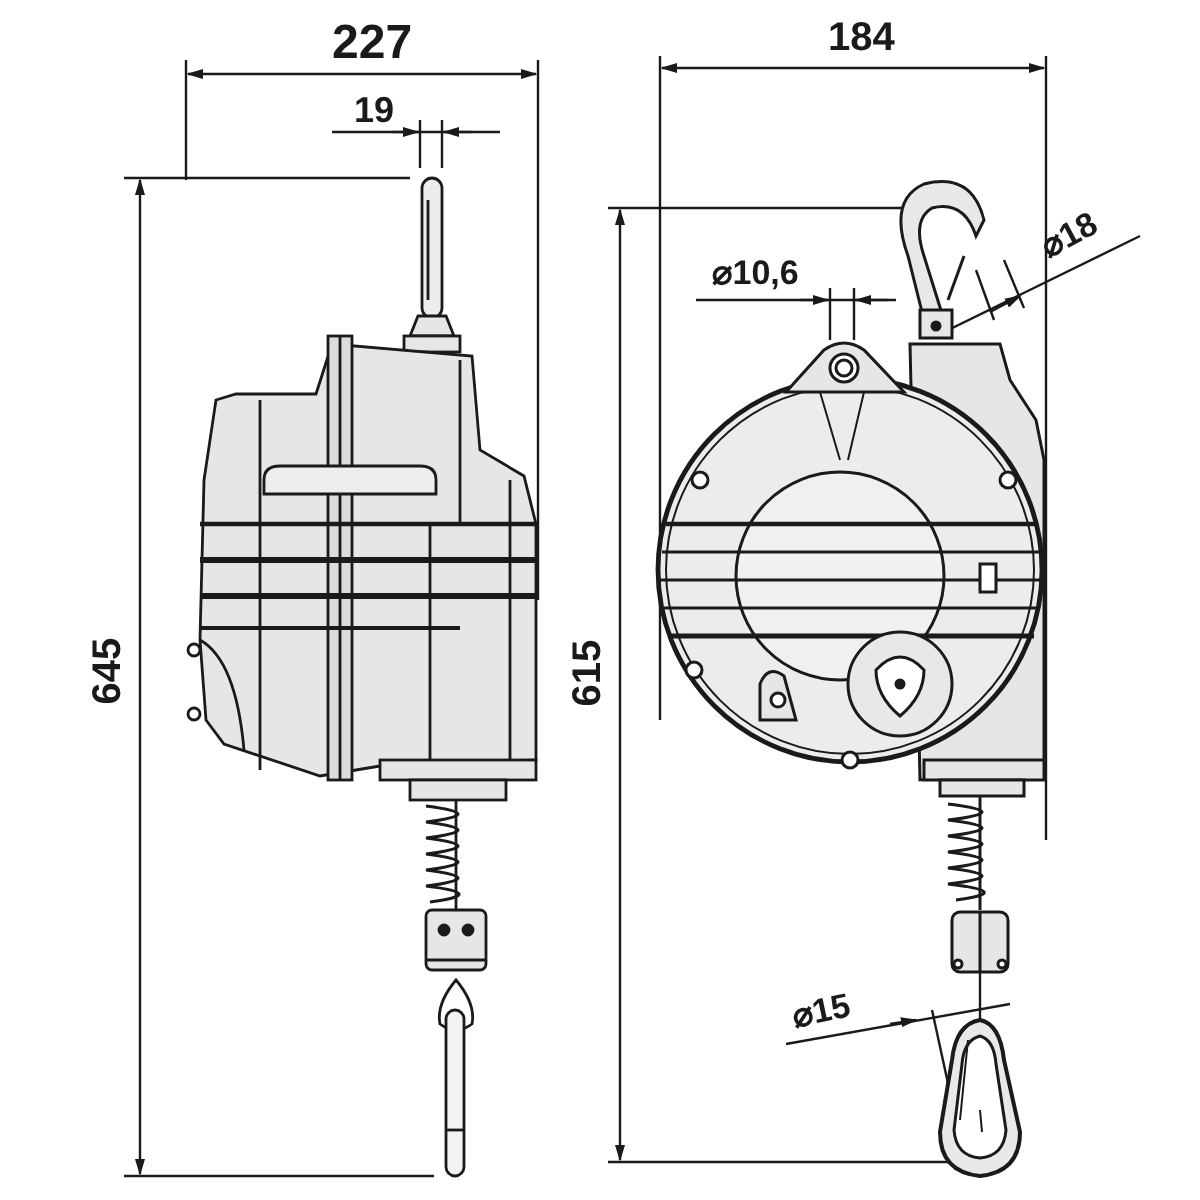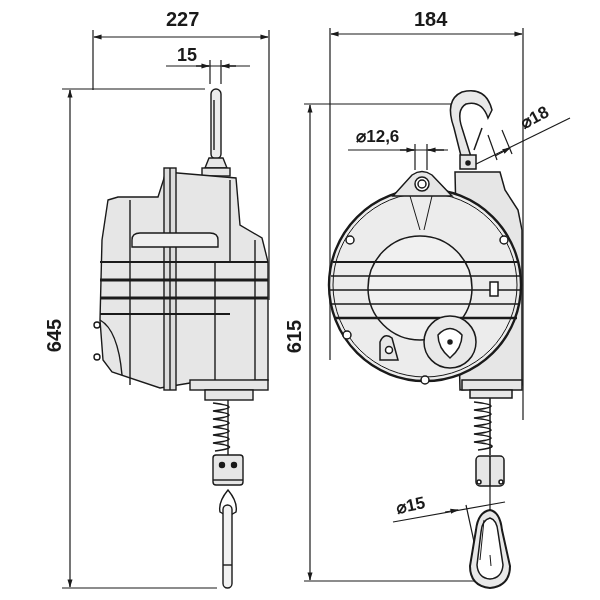"227" div.lbl { font-size: 20px -> 24px }
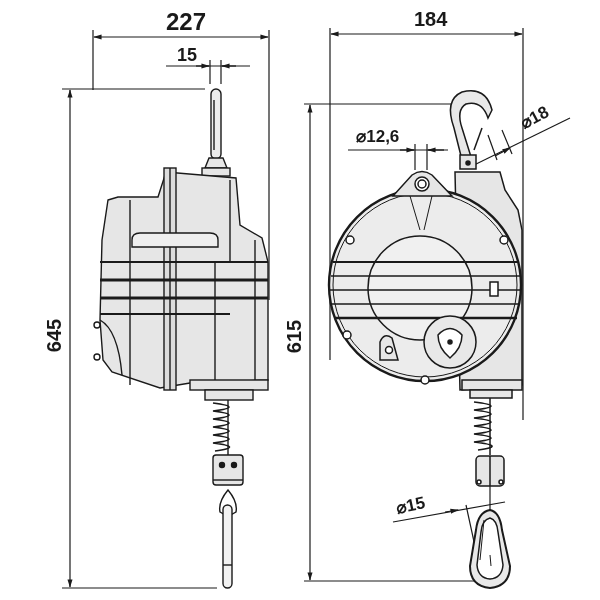"15" div.lbl { text: 15 -> 19 }
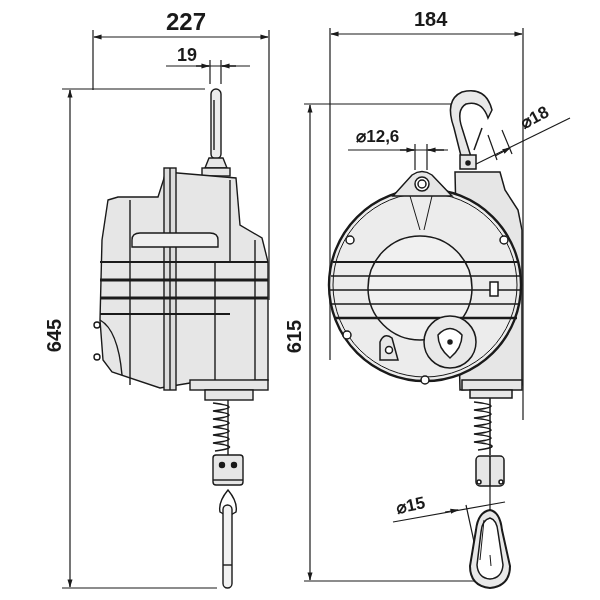"⌀12,6" div.lbl { text: 12,6 -> 10,6 }
